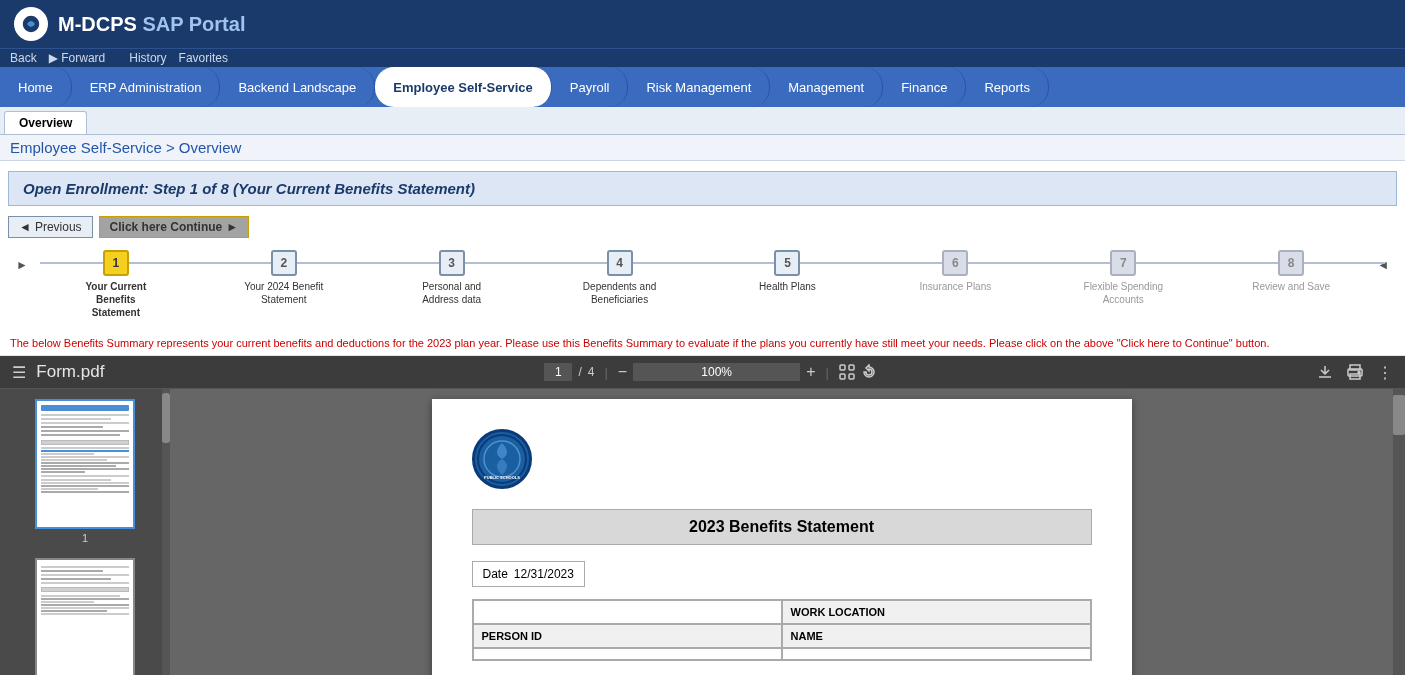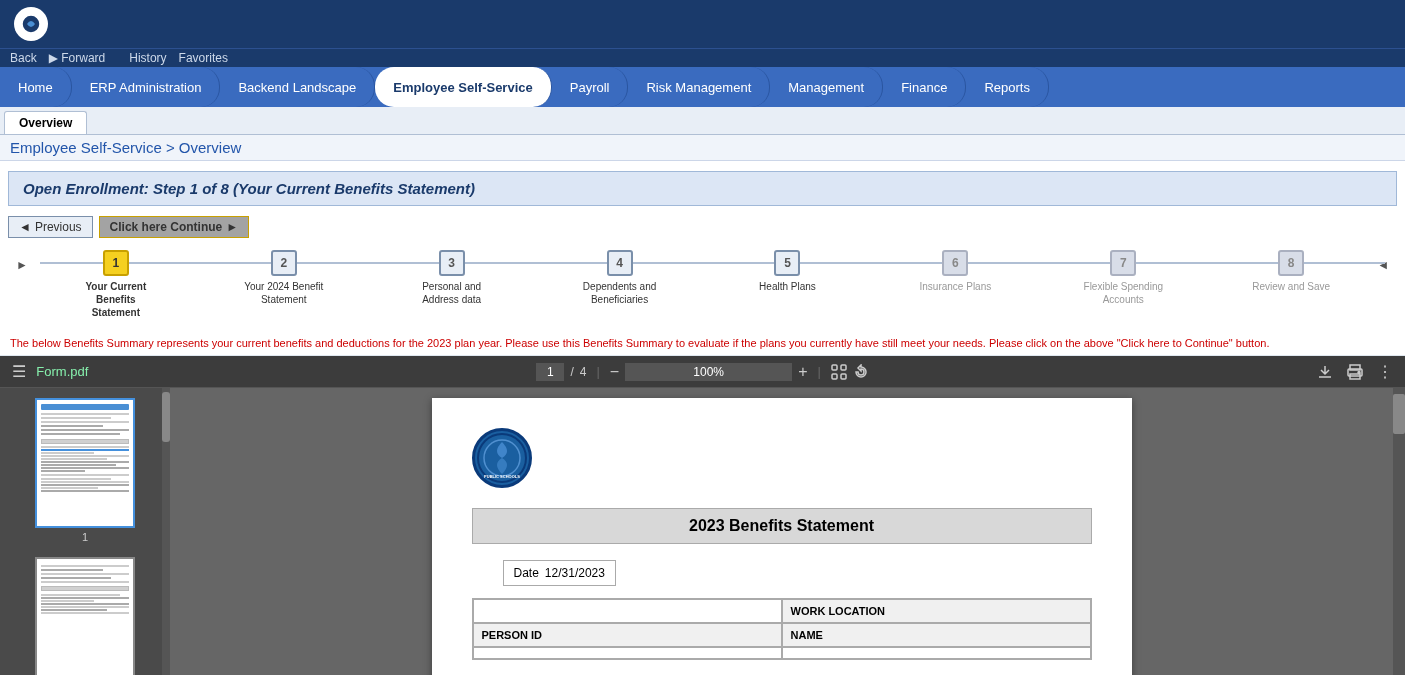"M-DCPS SAP Portal" span.app-title { html: none -> <span> <span>M-DCPS</span><span> SAP Portal</span> </span> }
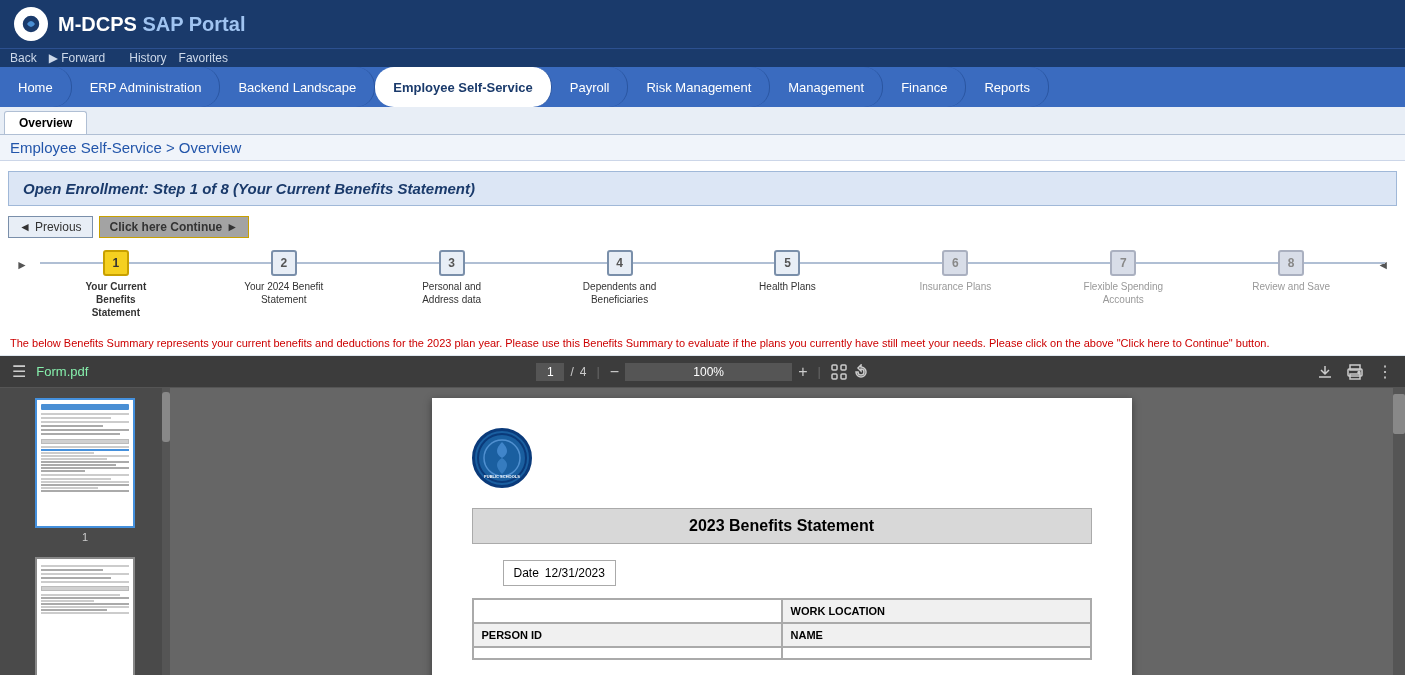"Form.pdf" span { color: #86efac -> #e5e5e5; font-size: 13px -> 17px }
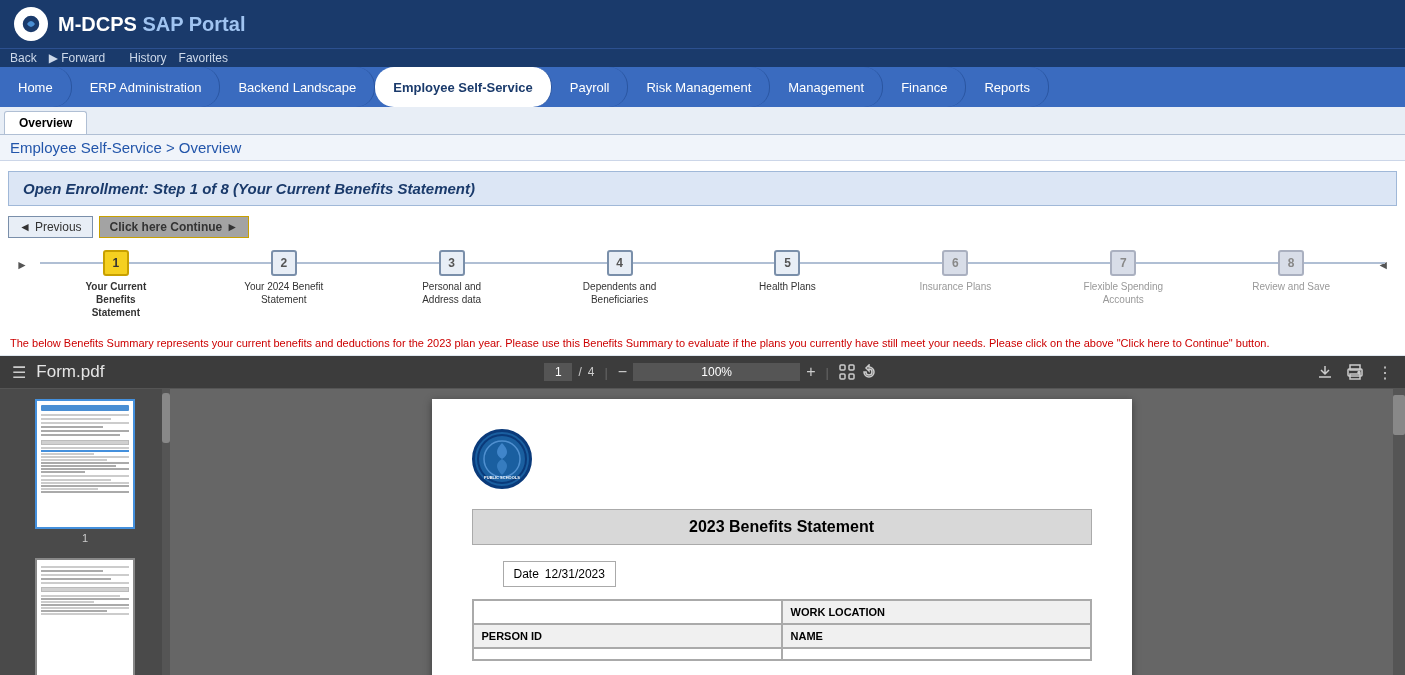"Date" .pdf-date-box { margin-left: 31px -> none }
